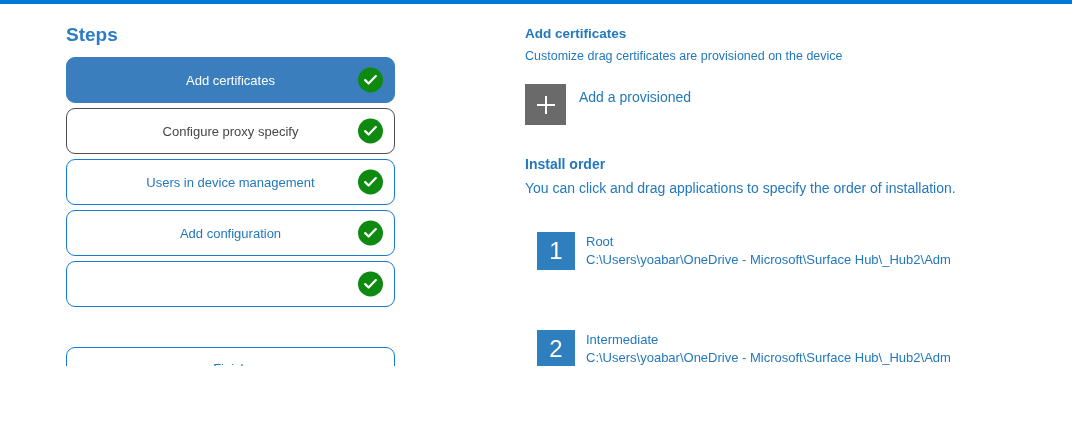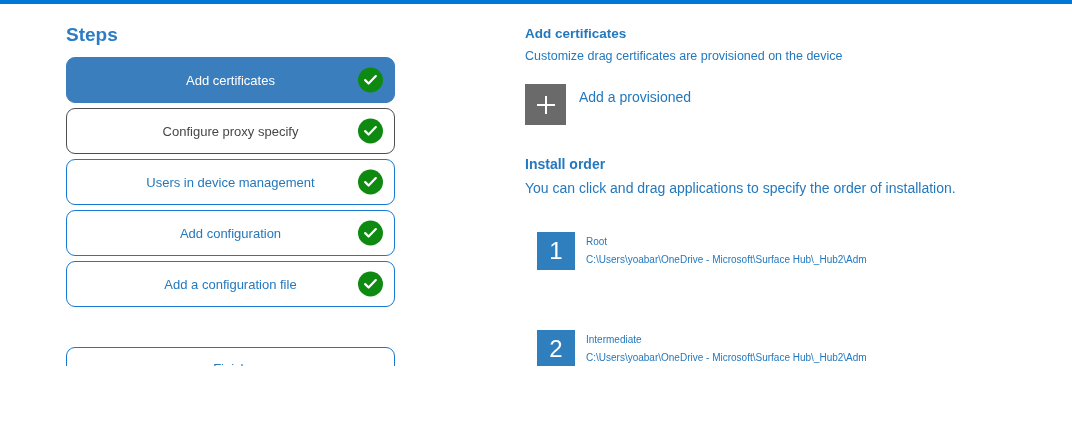"Root" .item-text { font-size: 10px -> 13px }
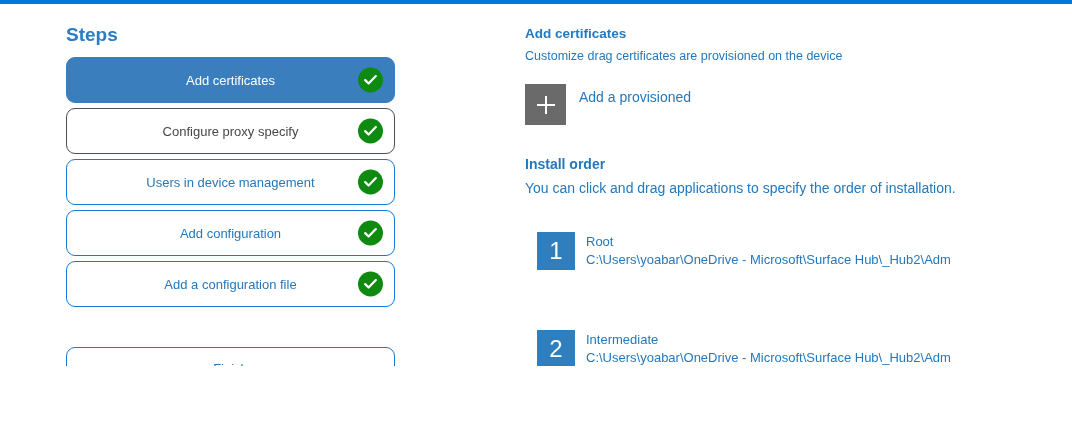"Add a configuration file" span.step-label { html: <span>Add a configuration file</span> -> none }
